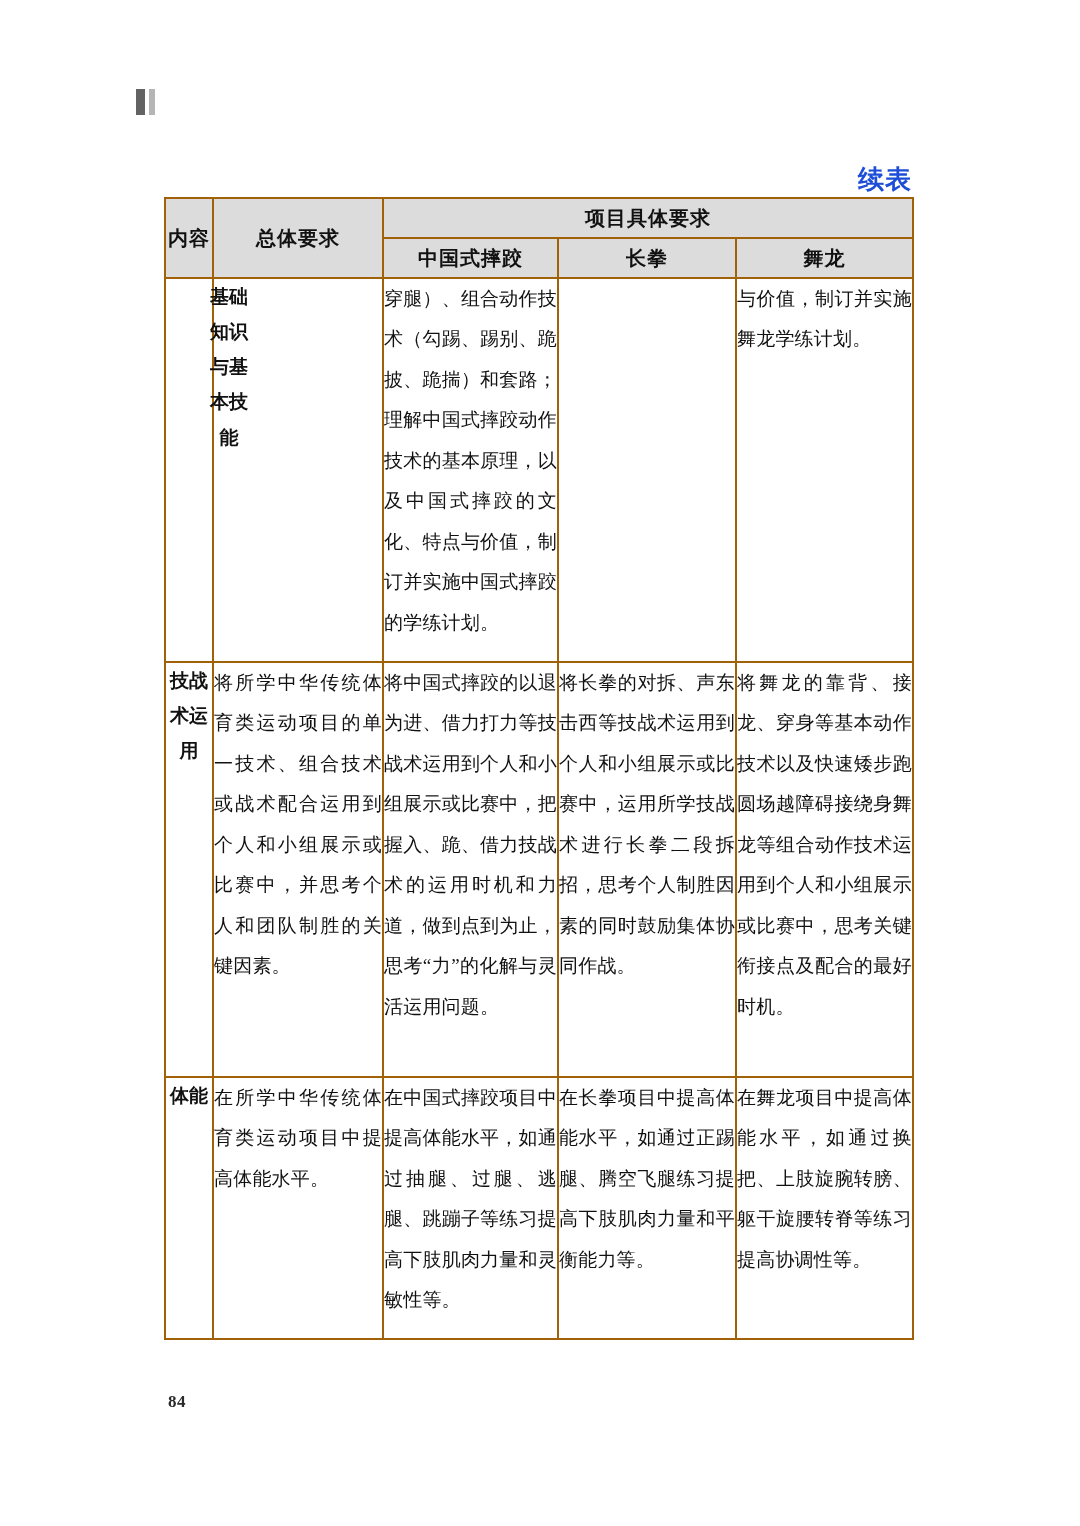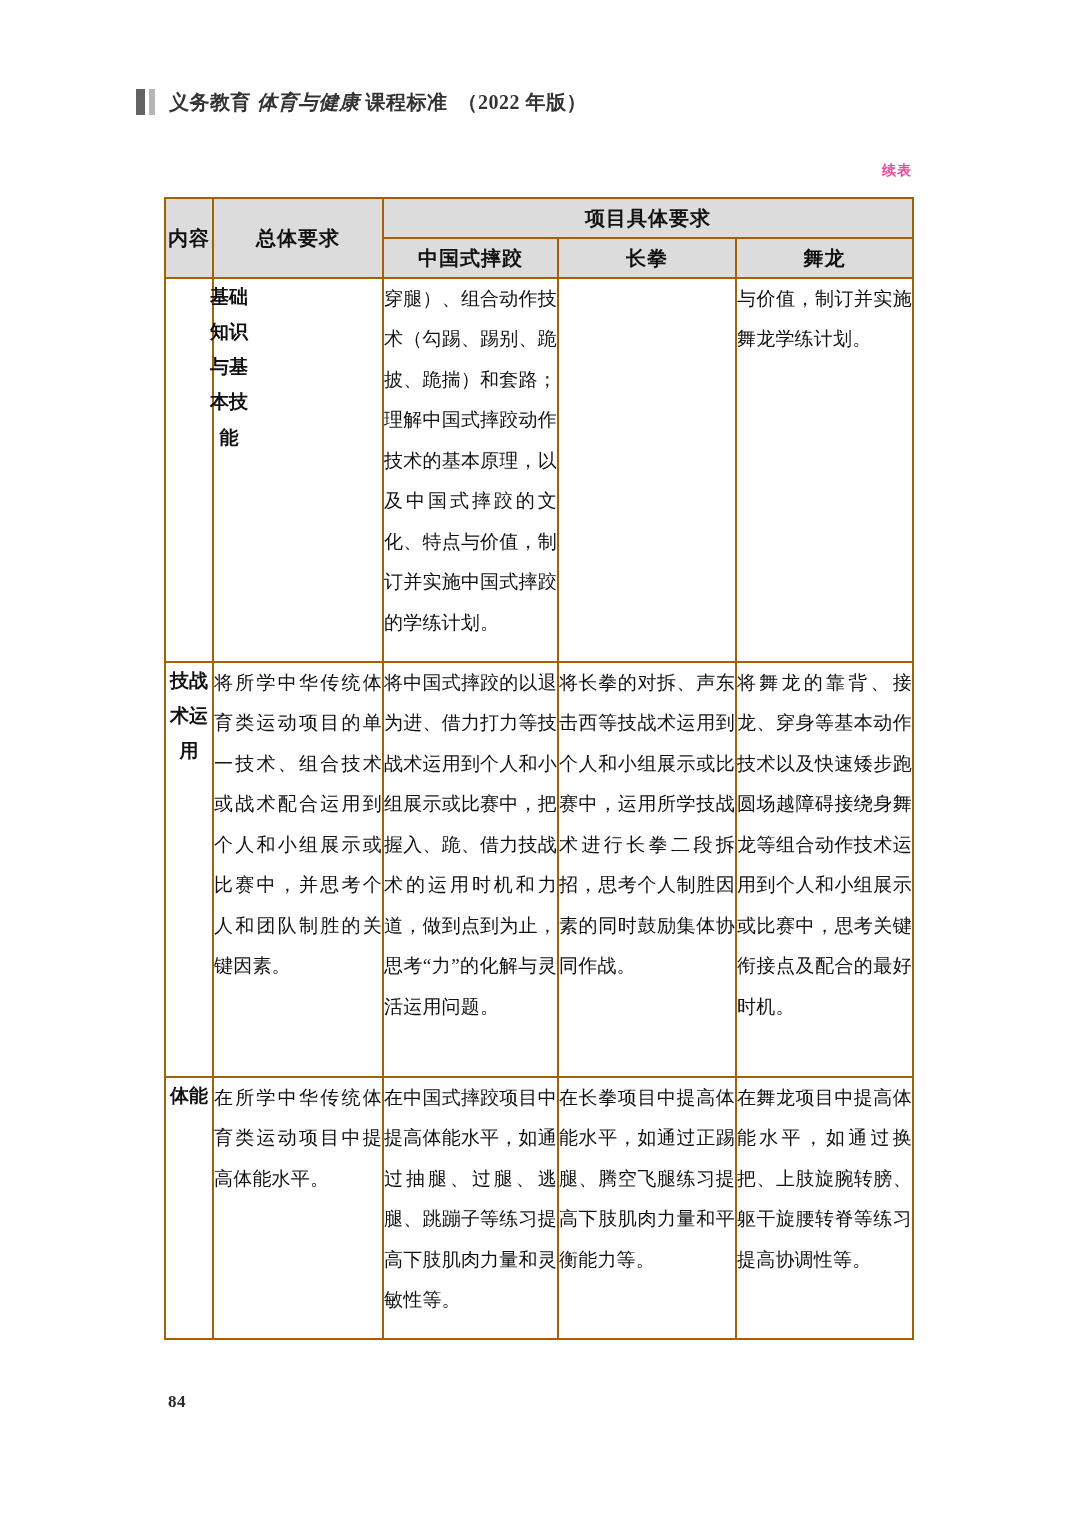"义务教育 体育与健康 课程标准 （2022 年版）" span.hdr-text { html: <span><span>义务教育</span><span>体育与健康</span><span>课程标准</span><span>（2022 年版）</span></span> -> none }
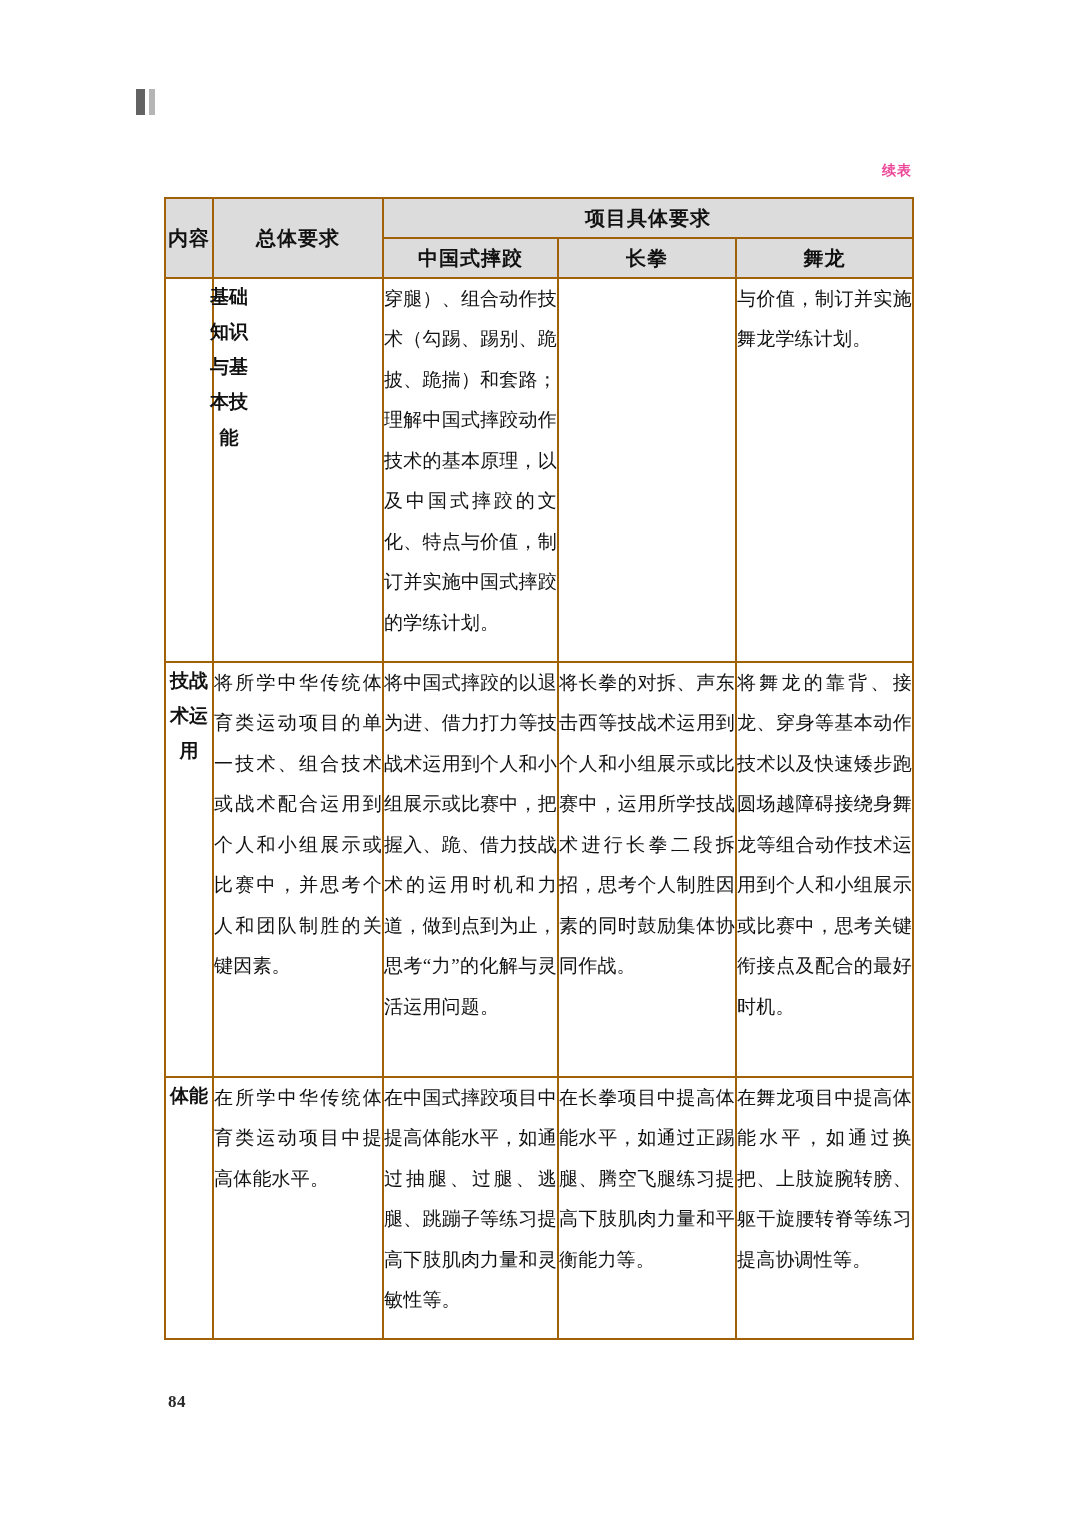"续表" .cont-label { color: #ec4899 -> #1d4ed8; font-size: 14px -> 26px }
